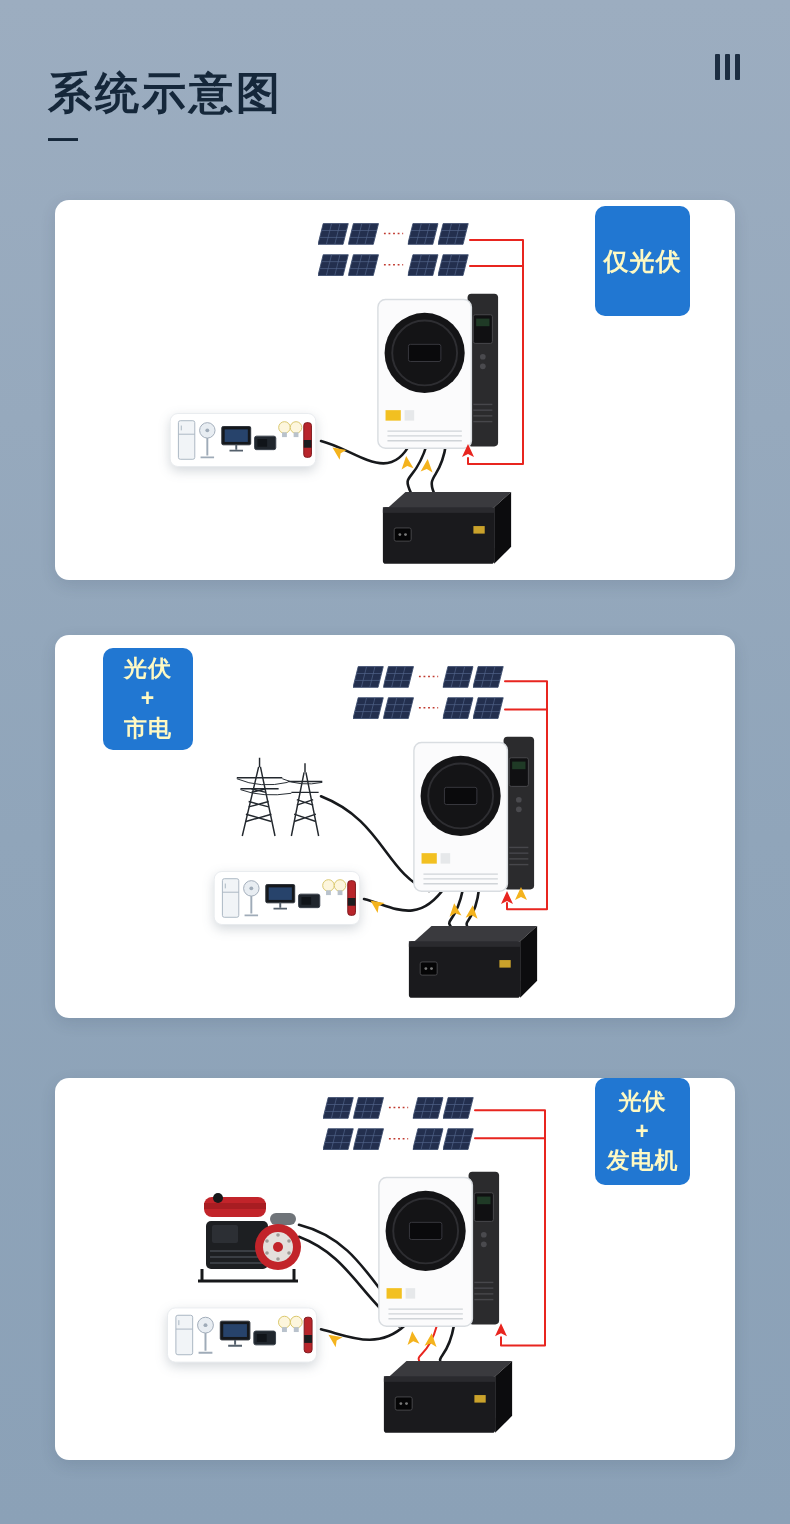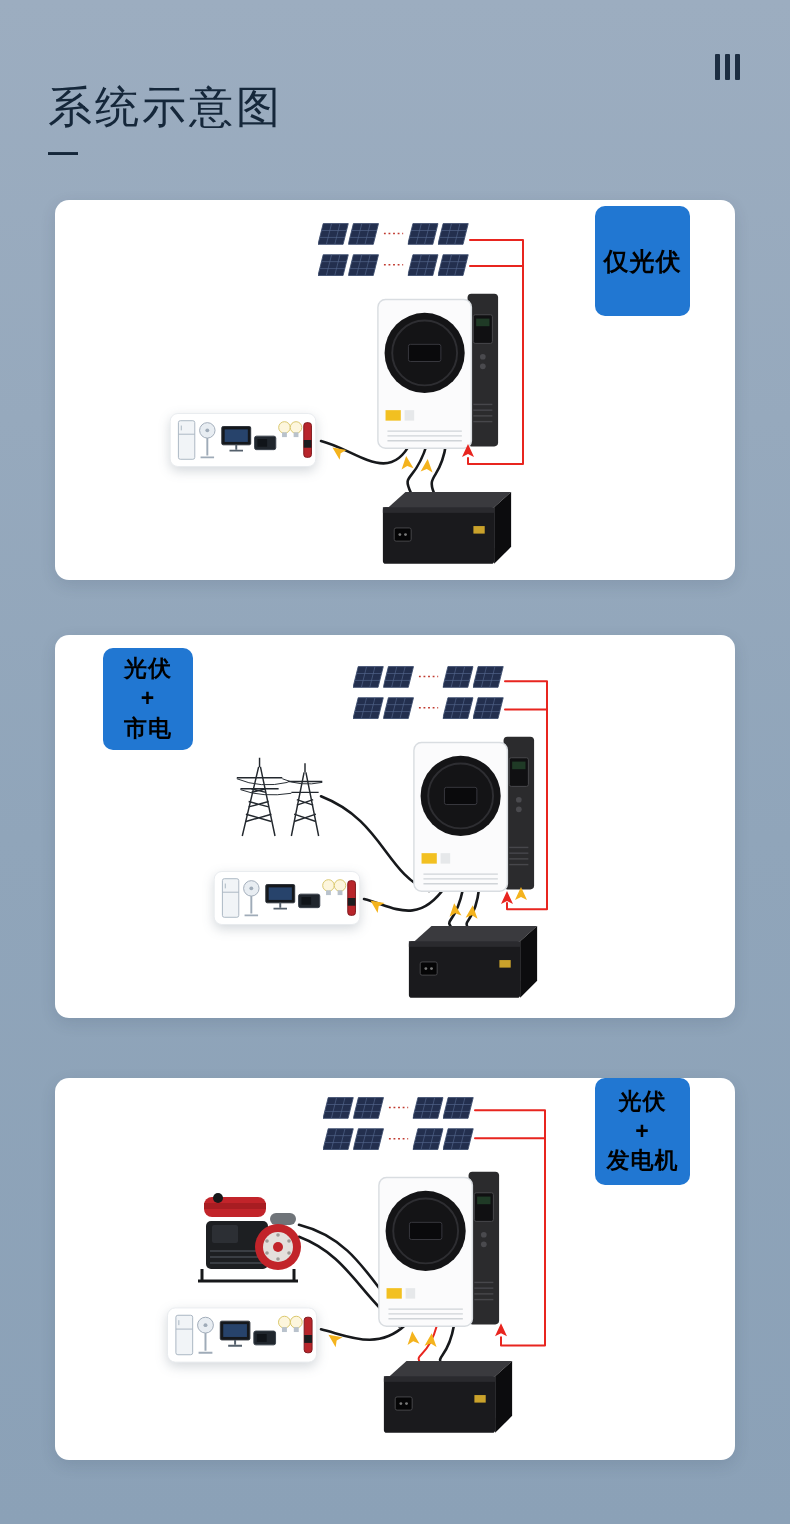"系统示意图" .title-zh { font-weight: 400 -> 700; margin-top: 30px -> 16px }
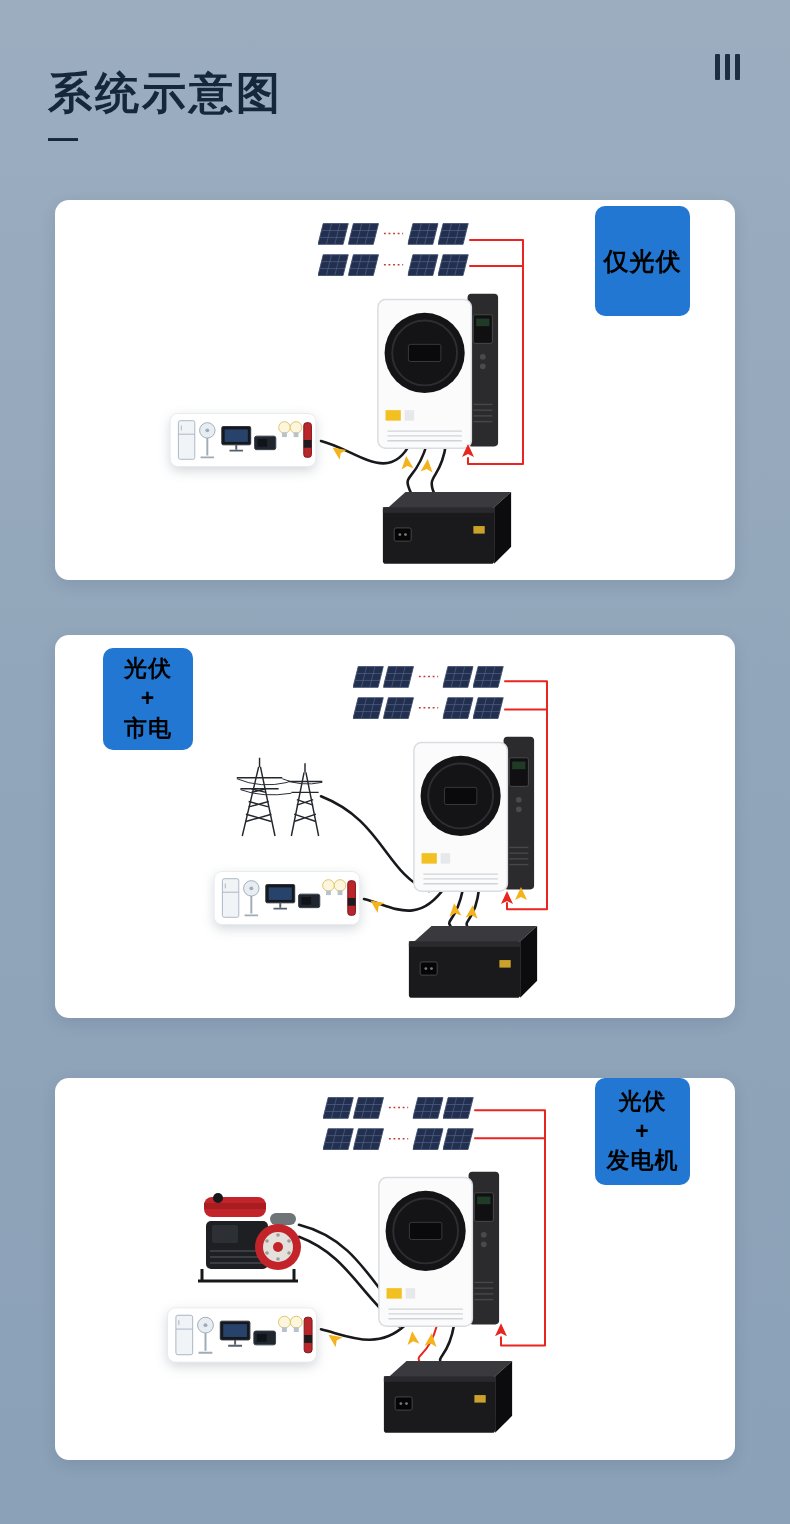"仅光伏" .badge { color: #000000 -> #fef9c3 }
